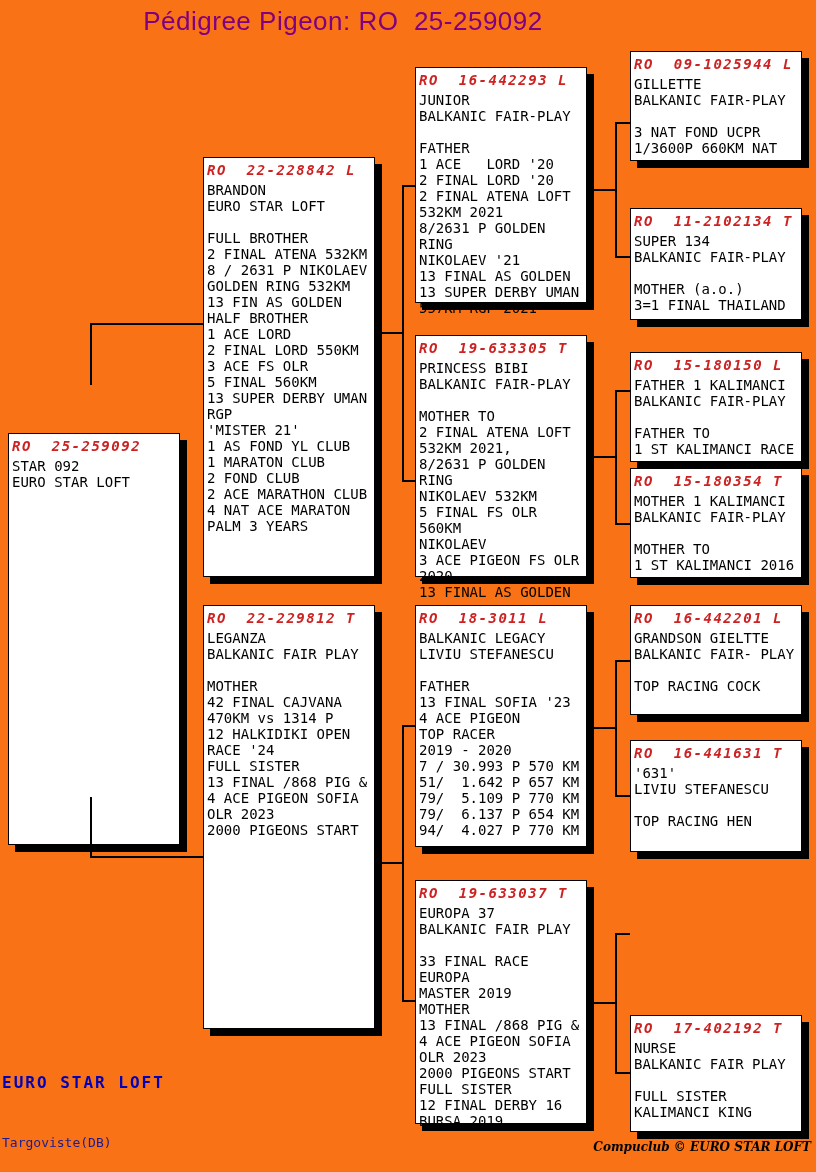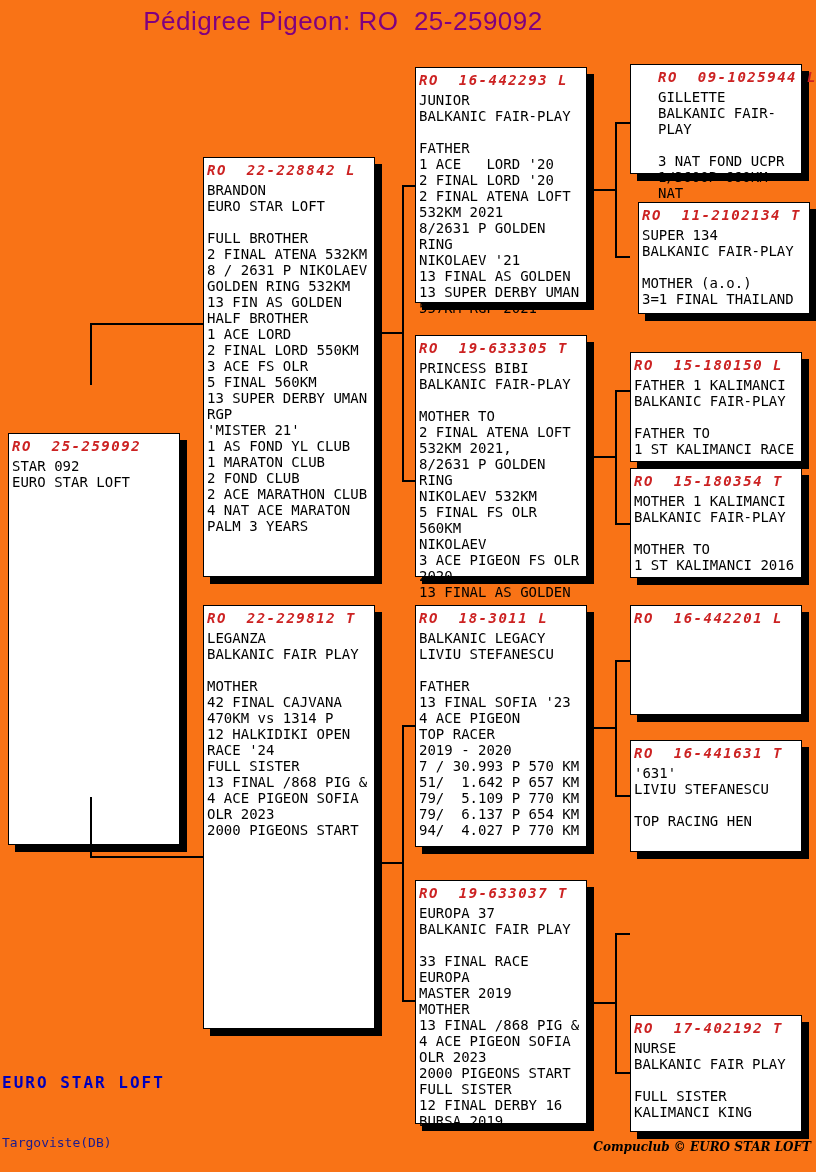"RO 09-1025944 L" #b-gillette { padding-left: 24px -> none; top: 64px -> 51px }
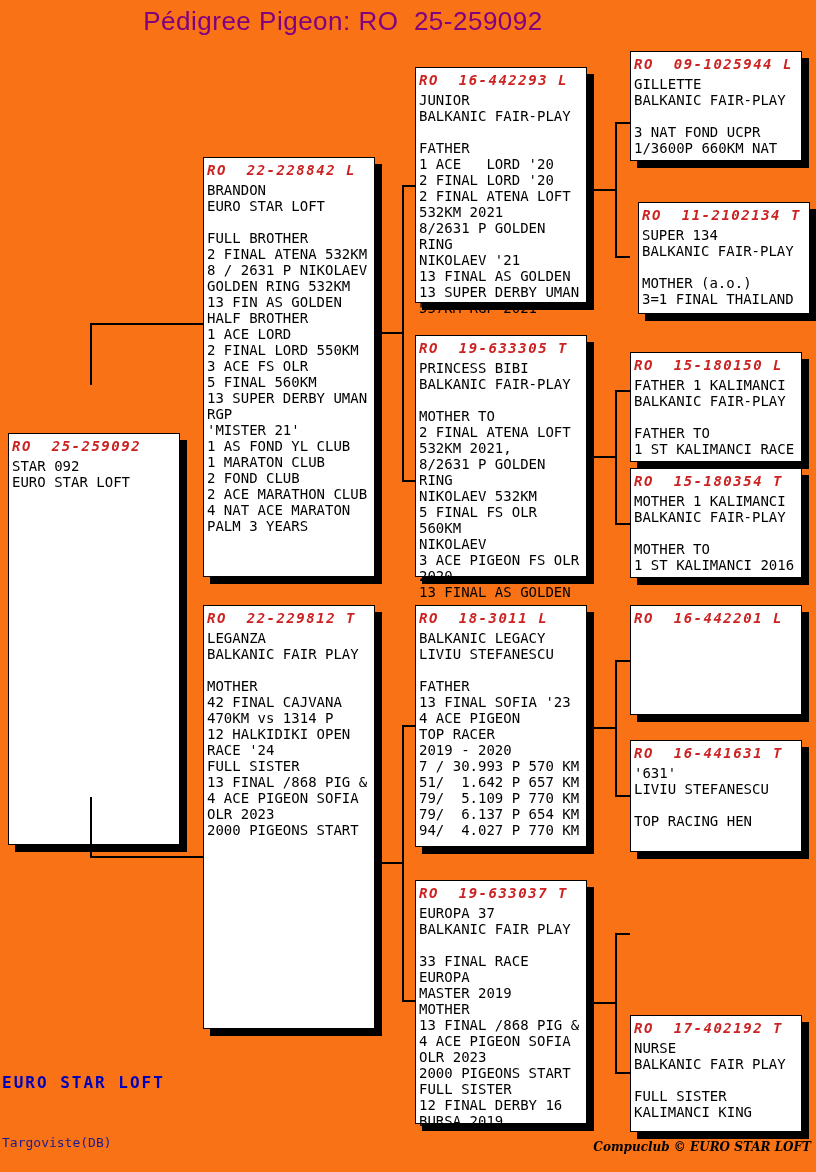"RO 11-2102134 T" #b-super134 { margin-left: 8px -> none; top: 202px -> 208px }
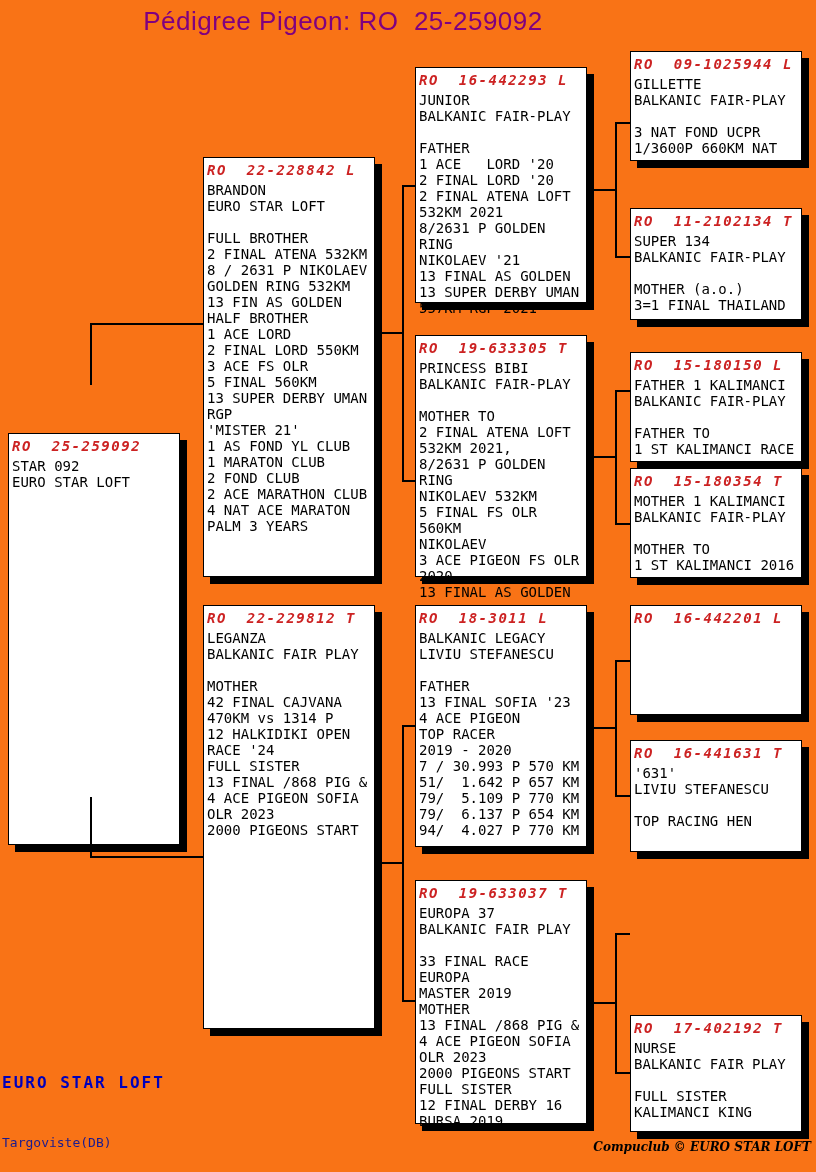"GRANDSON GIELTTE" div.blines { html: none -> <div>GRANDSON GIELTTE BALKANIC FAIR- PLAY TOP RACING COCK</div> }
